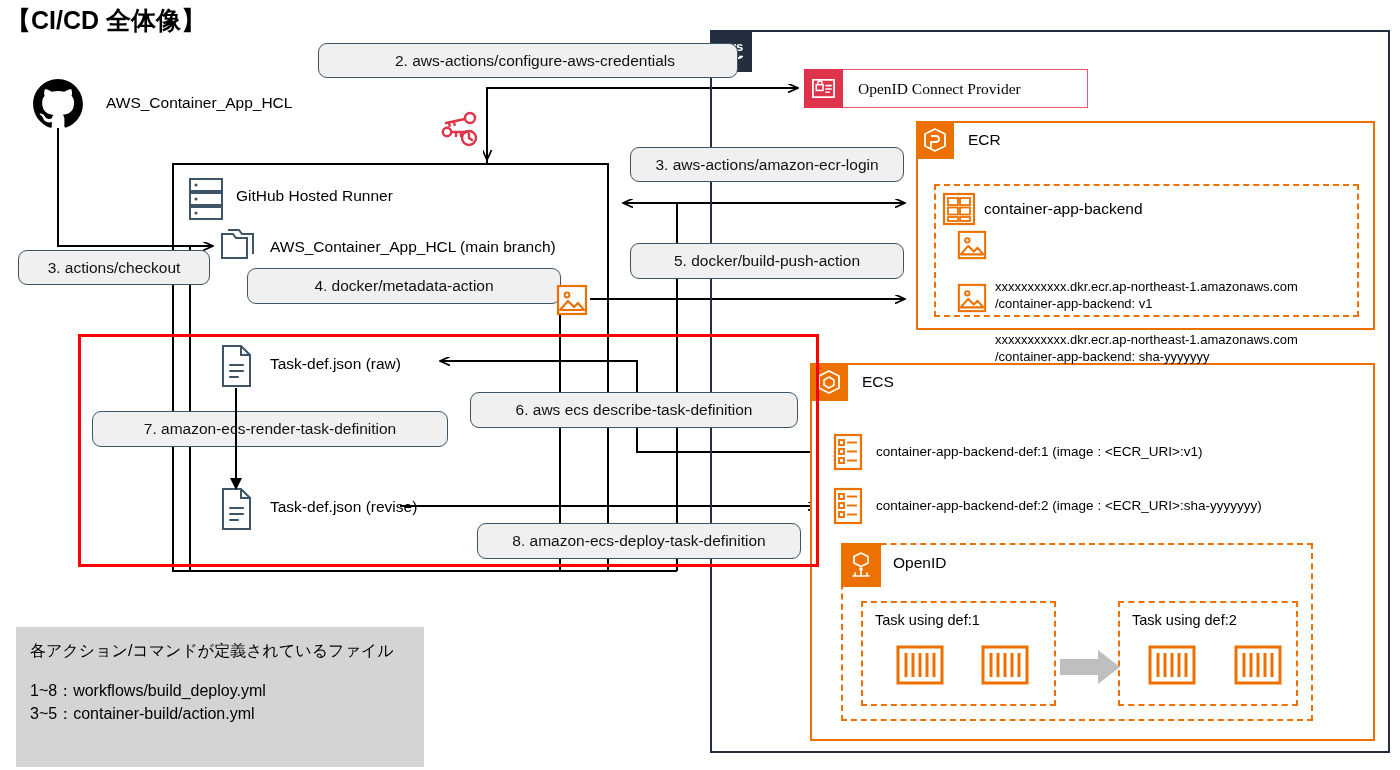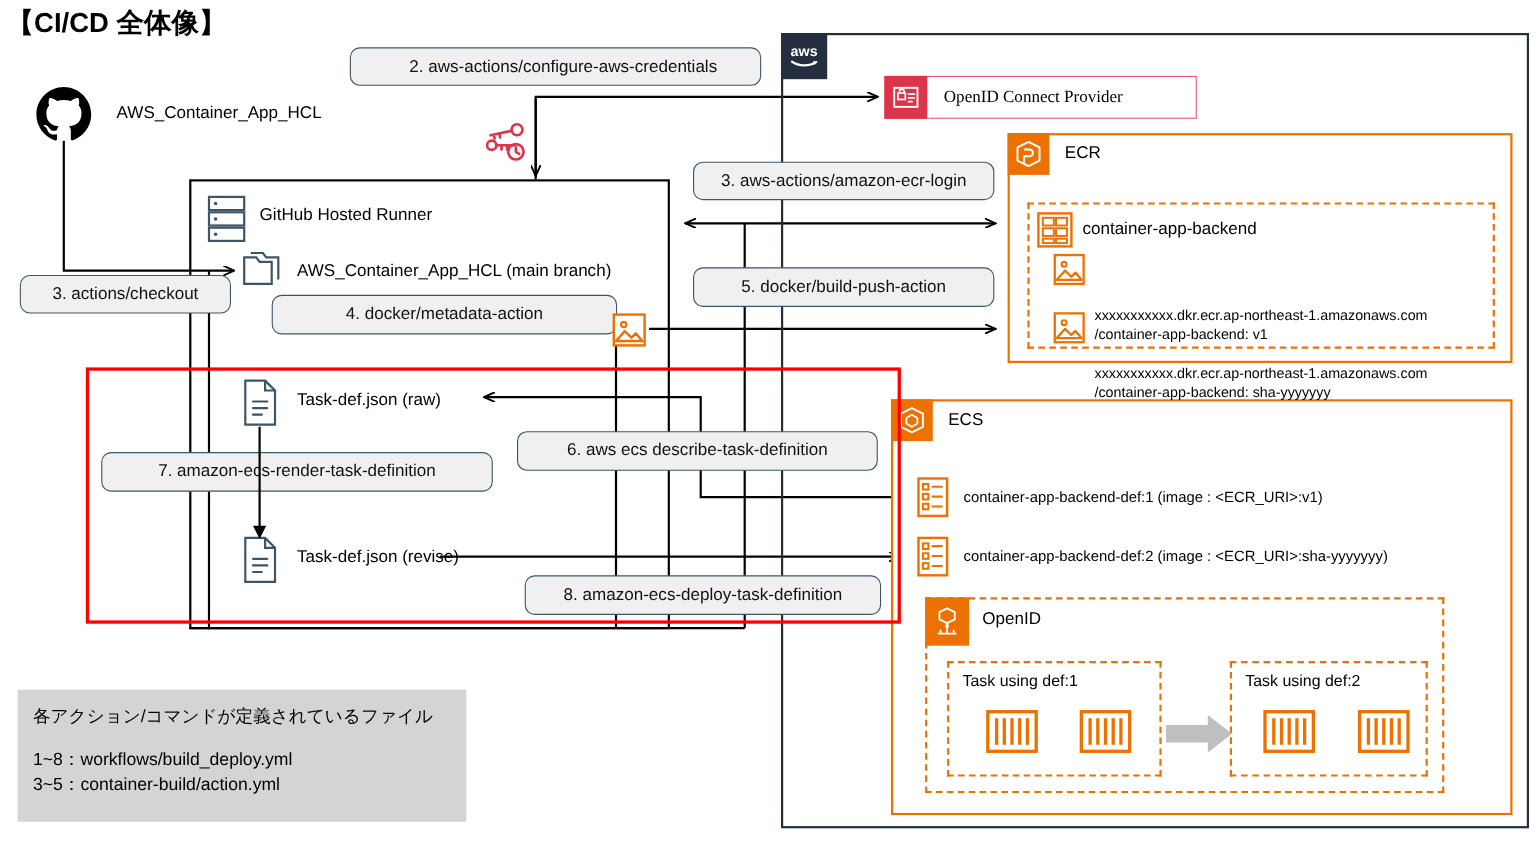"2. aws-actions/configure-aws-credentials" div.abs { width: 374px -> 420px }
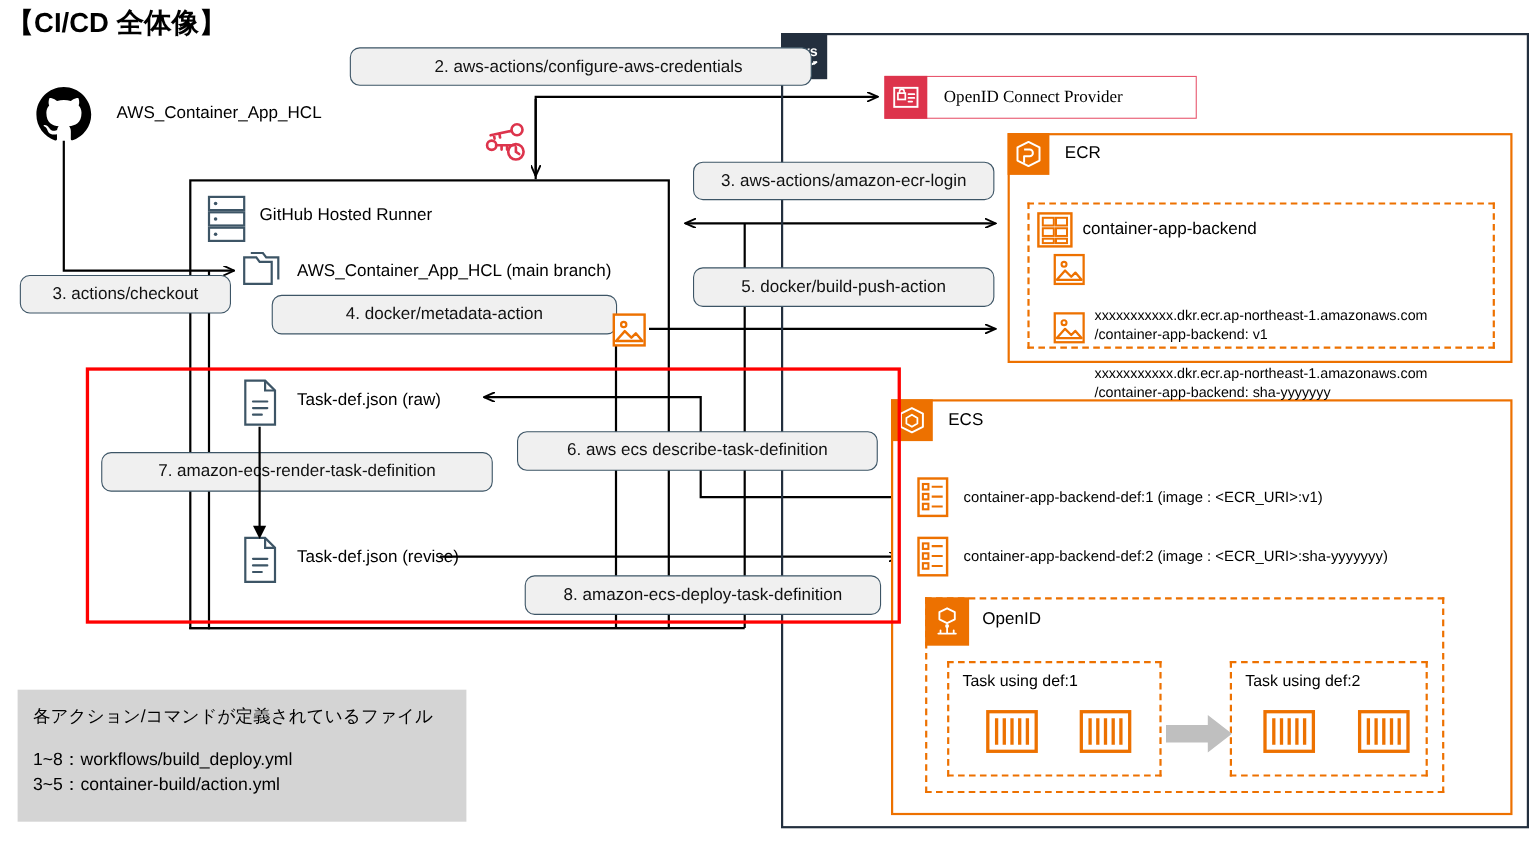"各アクション/コマンドが定義されているファイル" #legend-box { height: 120px -> 140px }
